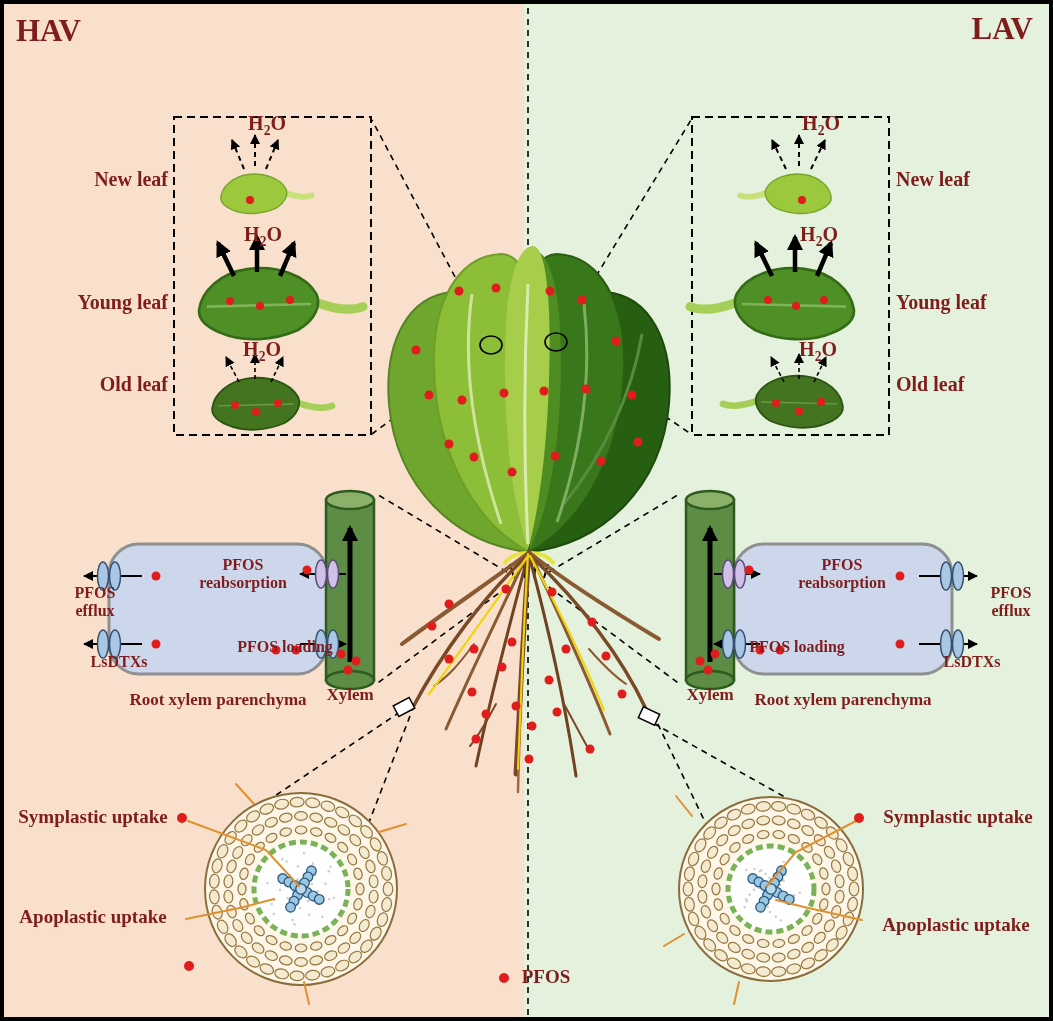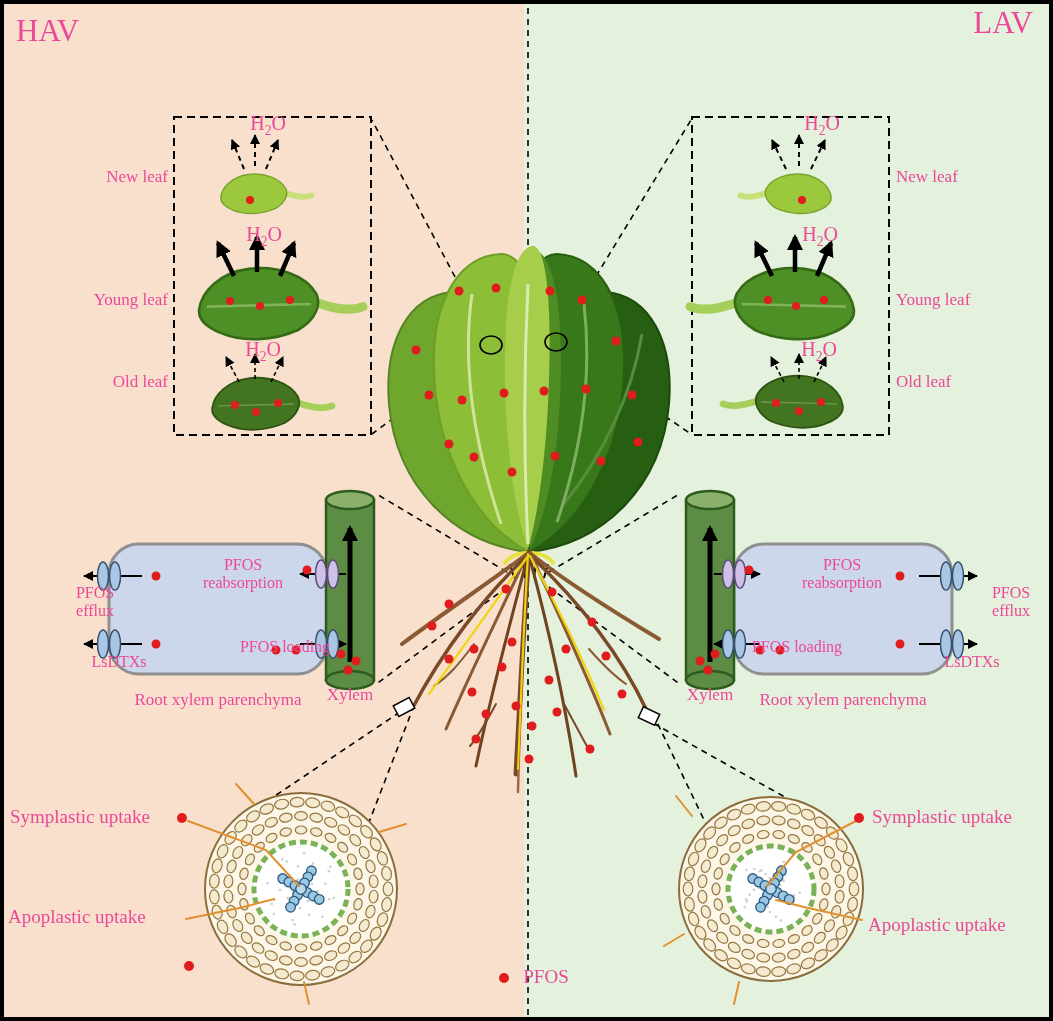"HAV" .lbl { color: #ec4899 -> #7f1d1d; font-weight: normal -> bold }
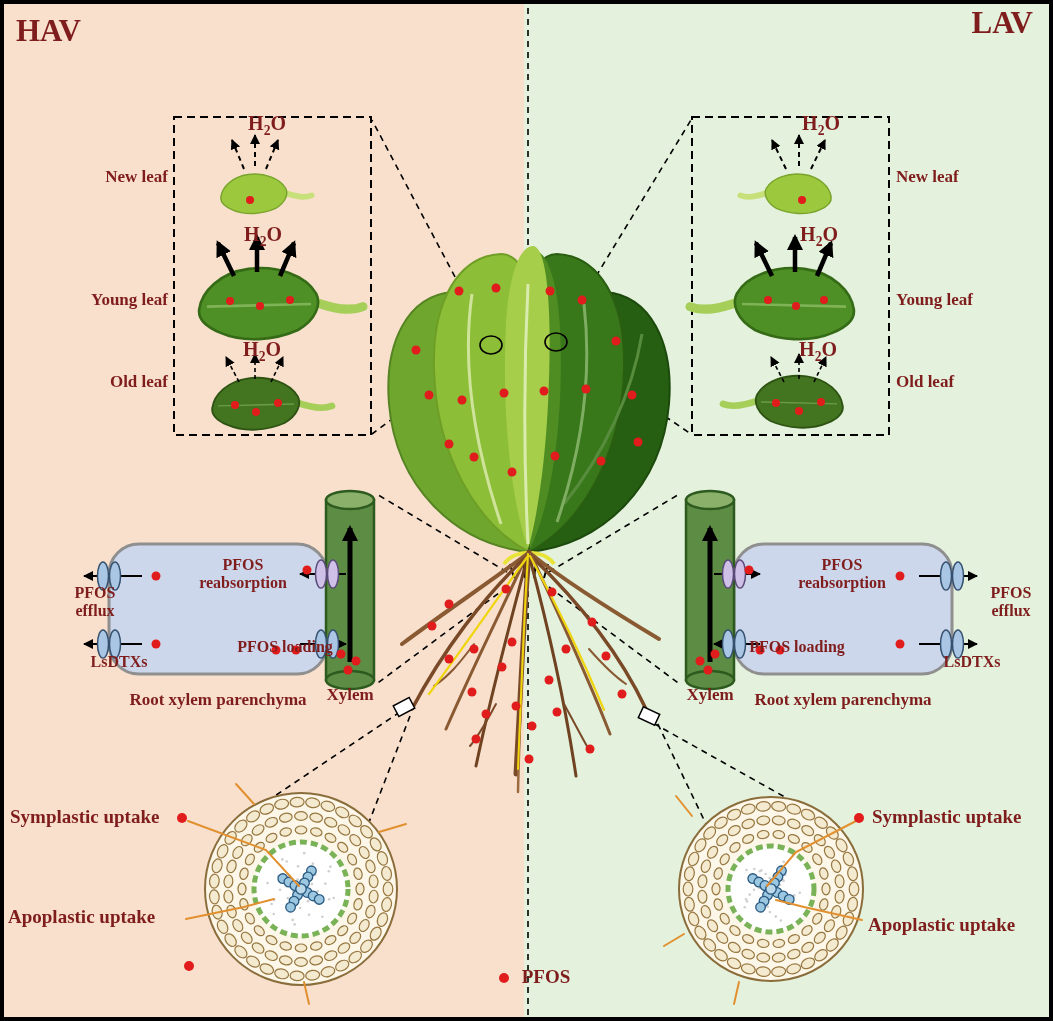"LAV" div.lbl { top: 2px -> 8px }
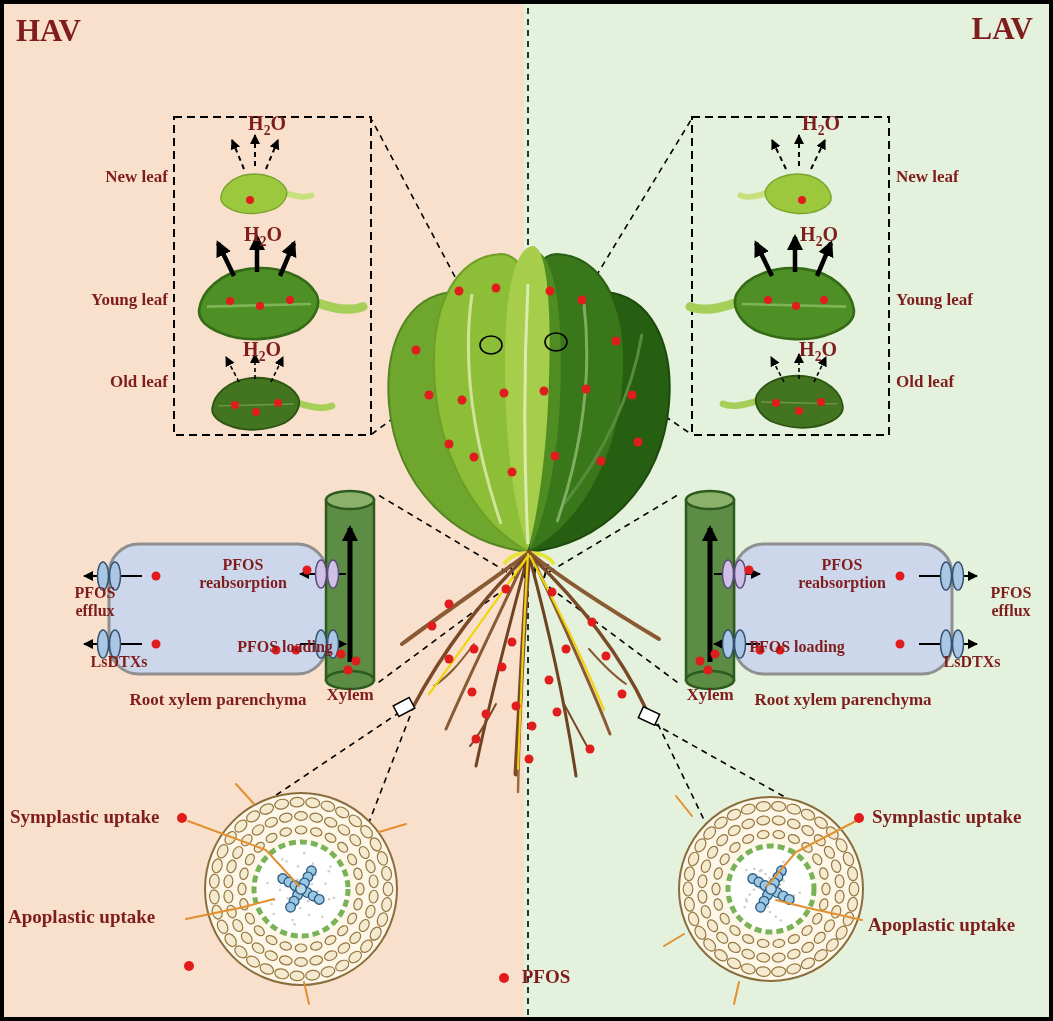"New leaf" .leafrow { font-size: 17px -> 20px }
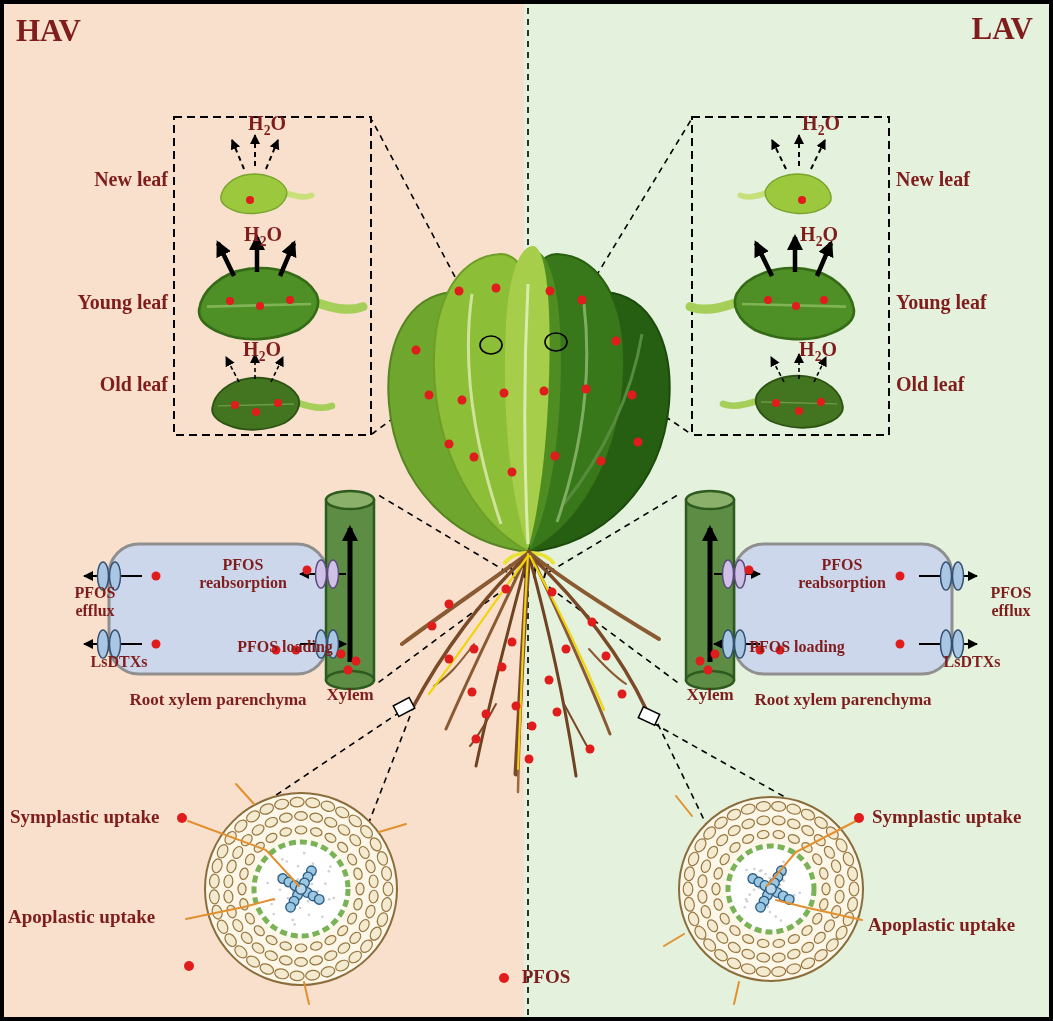"Symplastic uptake" .uptake { text-align: none -> center }
